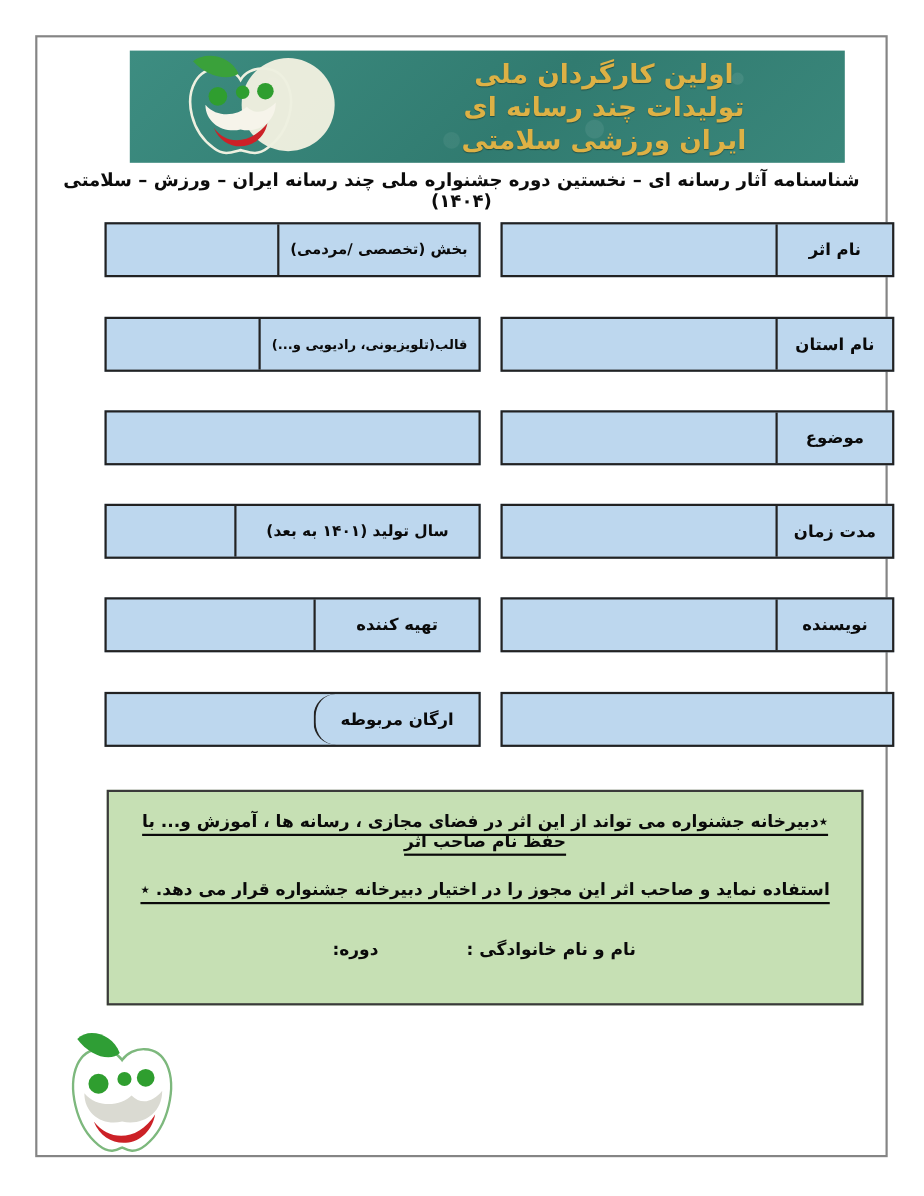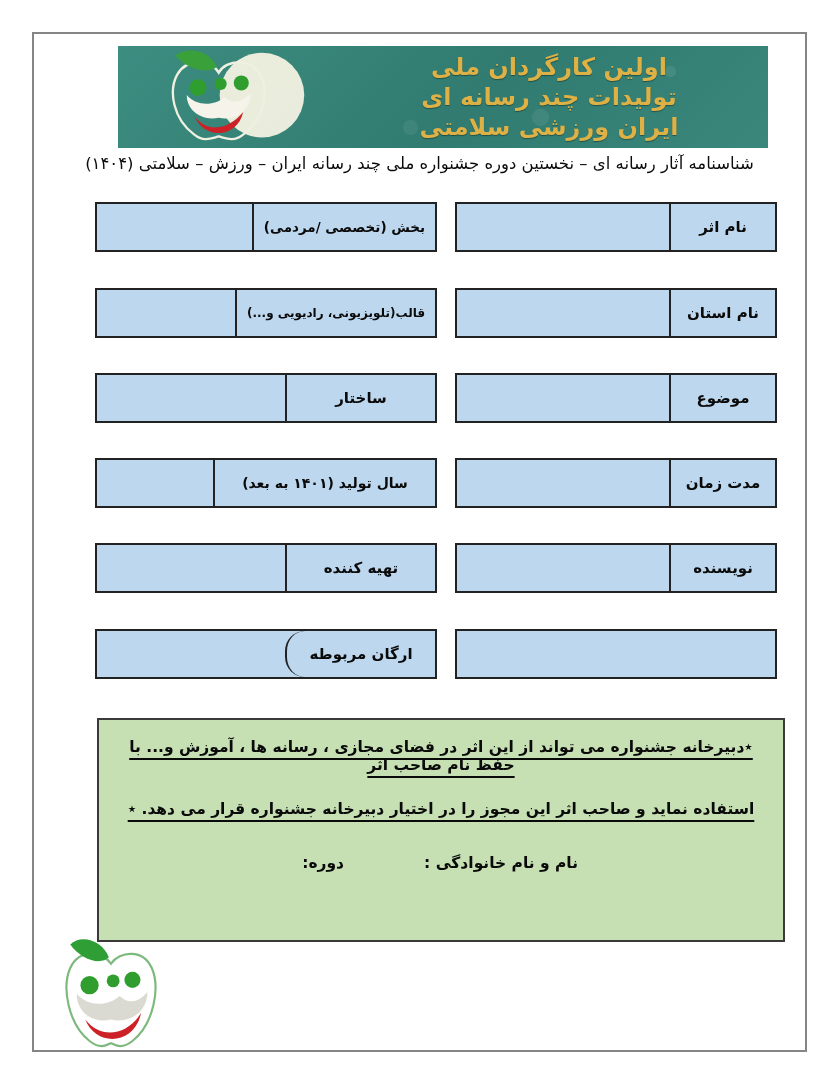"شناسنامه آثار رسانه ای –" .doc-title { font-weight: normal -> bold }
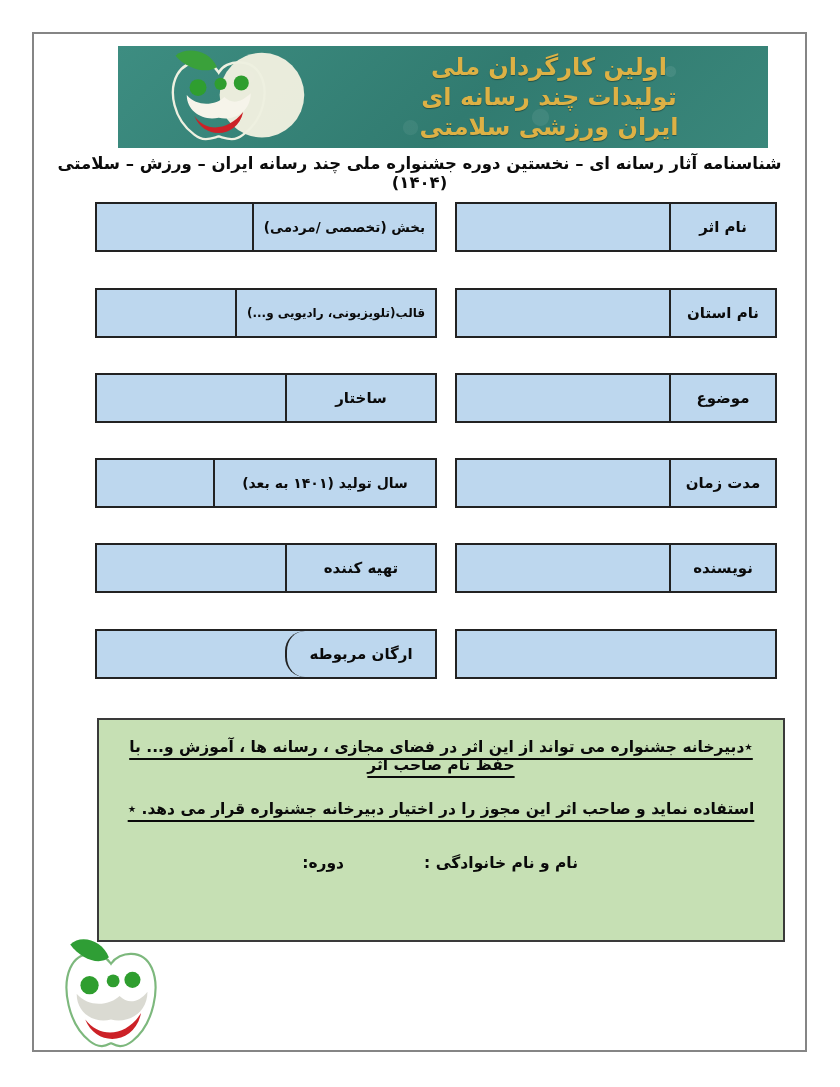"نام اثر" .field-box.right-col { padding-left: none -> 36px }
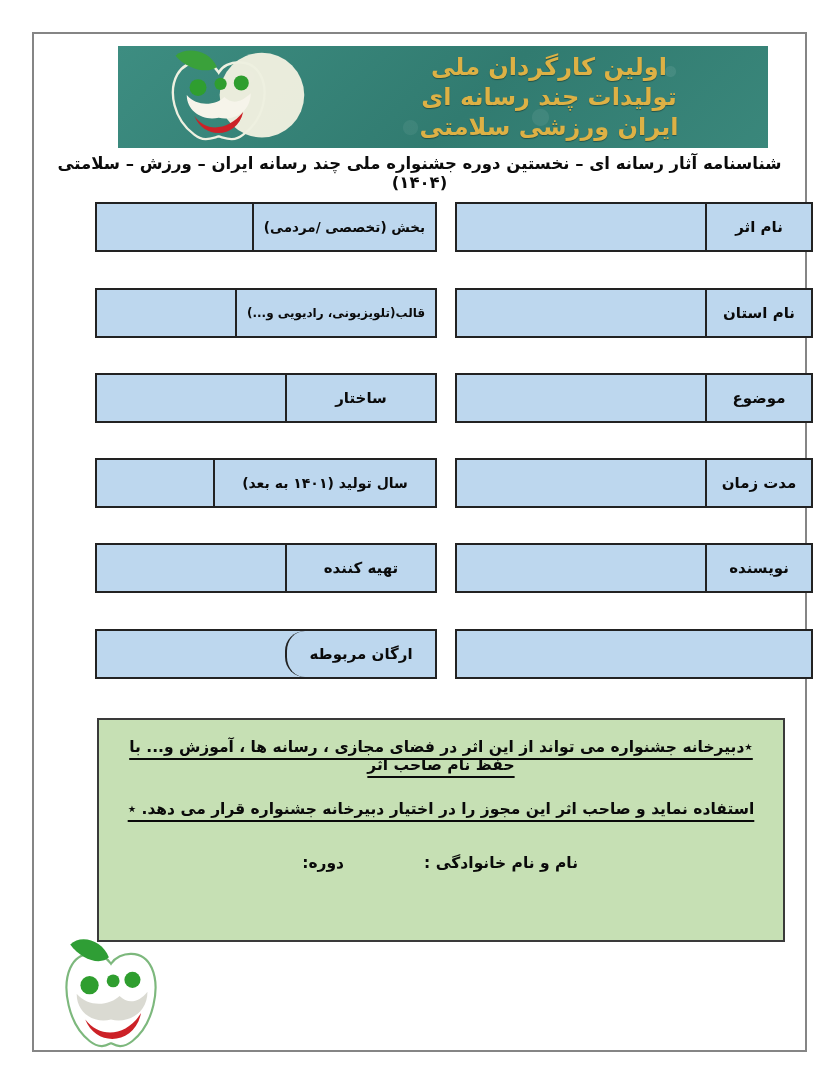"ساختار" div.label-cell { html: <div>ساختار</div> -> none }
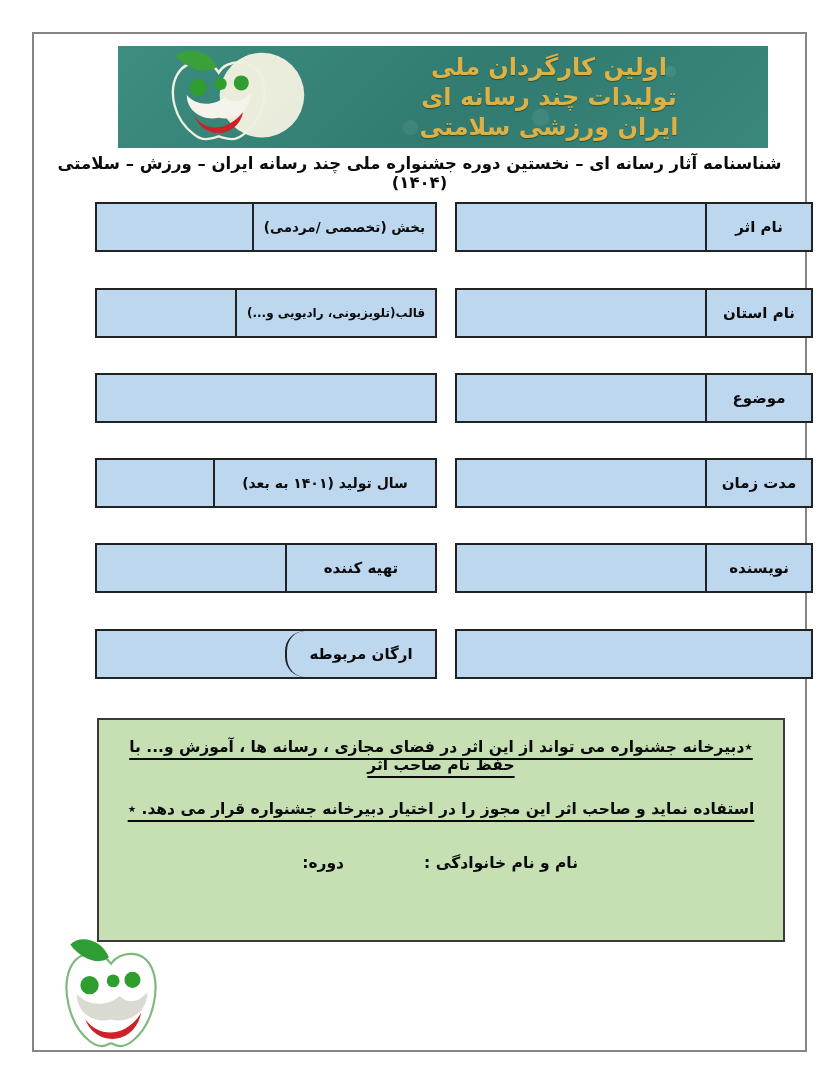"٭دبیرخانه جشنواره می تواند از" .notice-box { height: 224px -> 196px }
